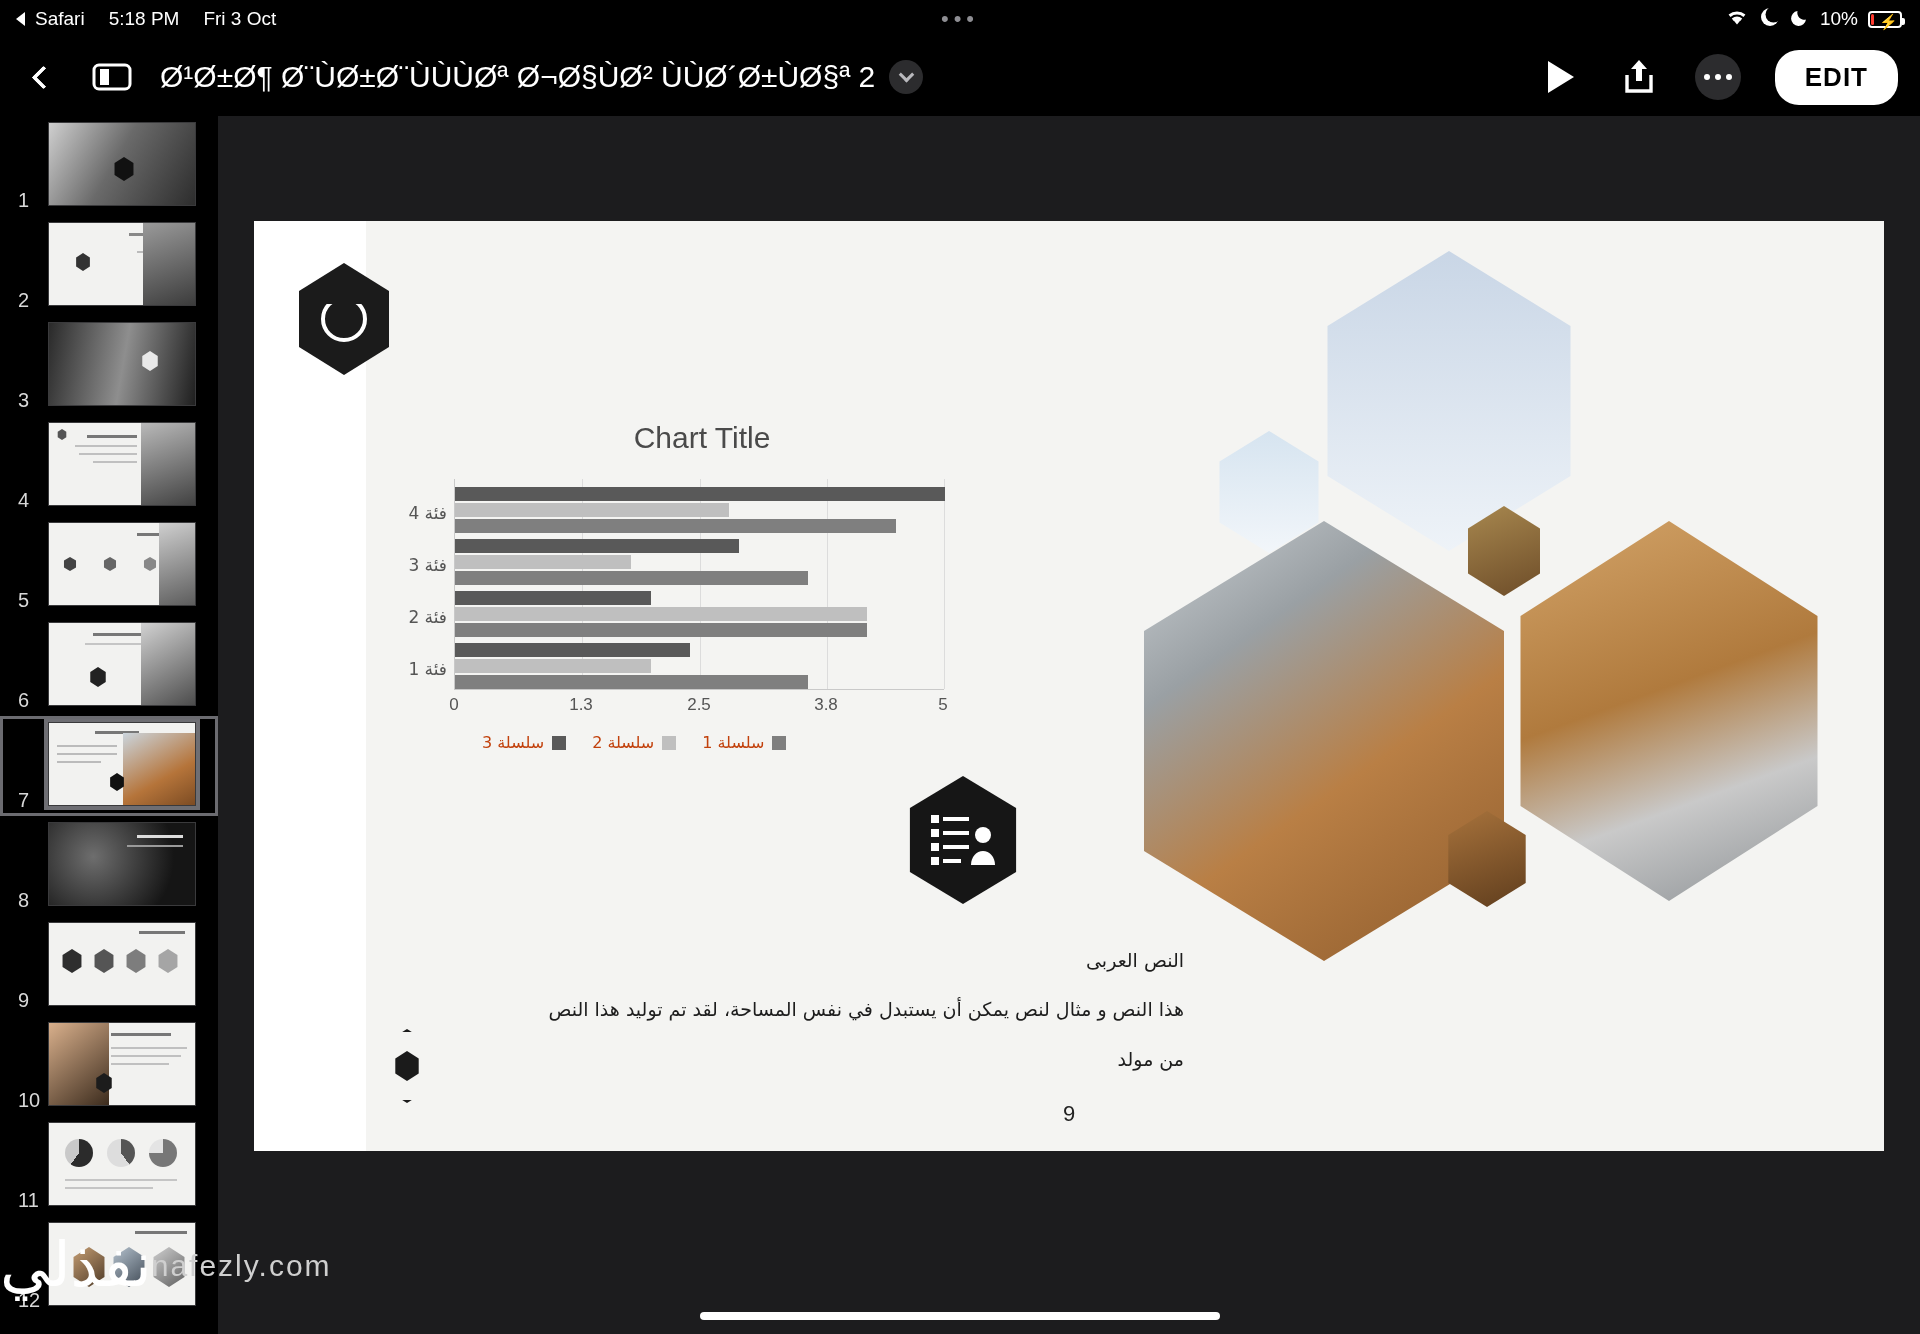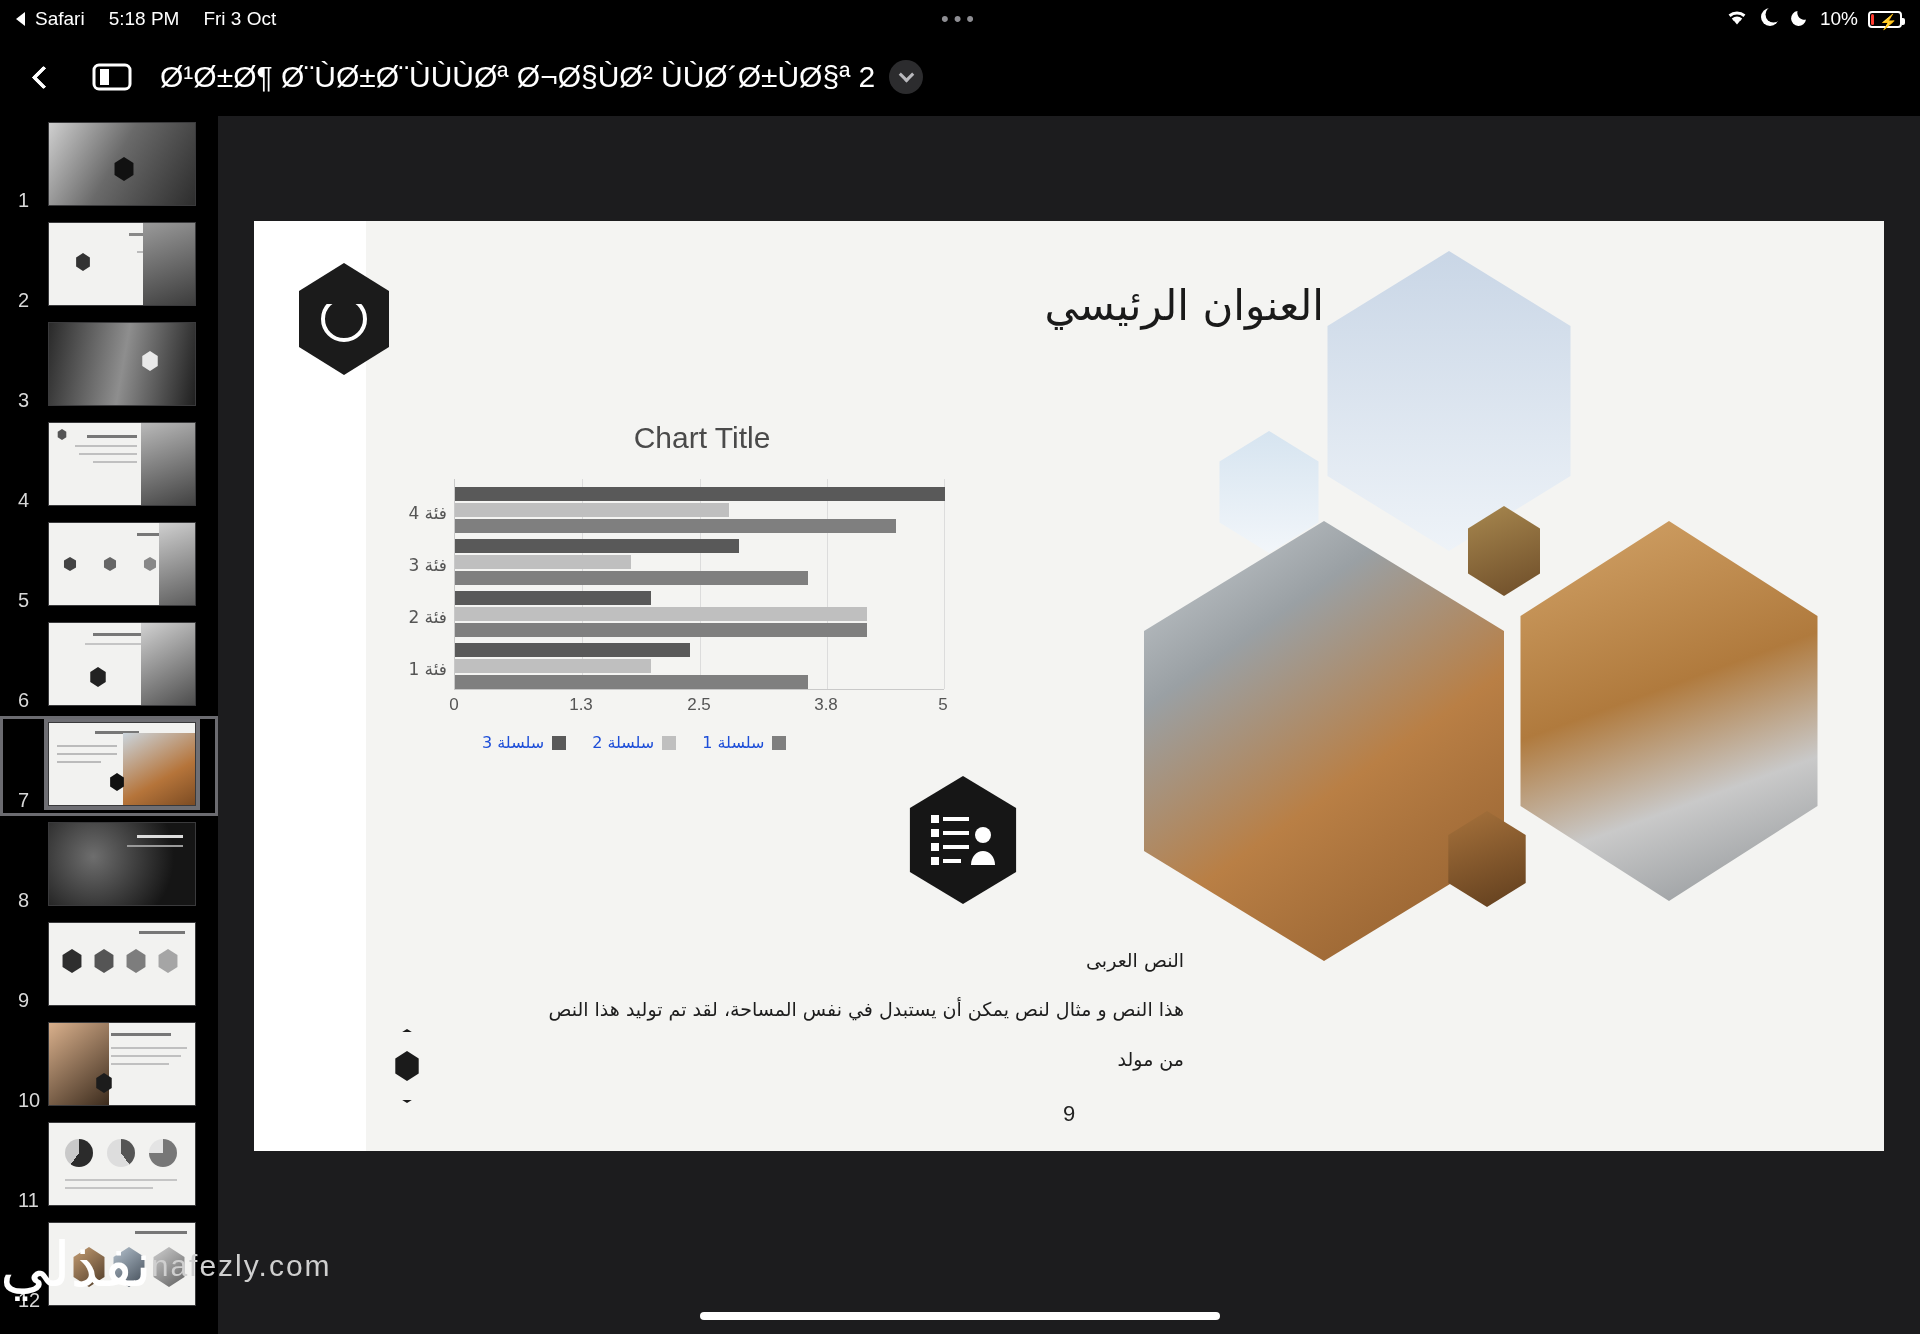"EDIT" div.tb-right { html: none -> <div> <div> <span></span> </div> <div> <svg> <path></path> <path></path> </svg> </div> <div> <i></i> <i></i> <i></i> </div> <button>EDIT</button> </div> }
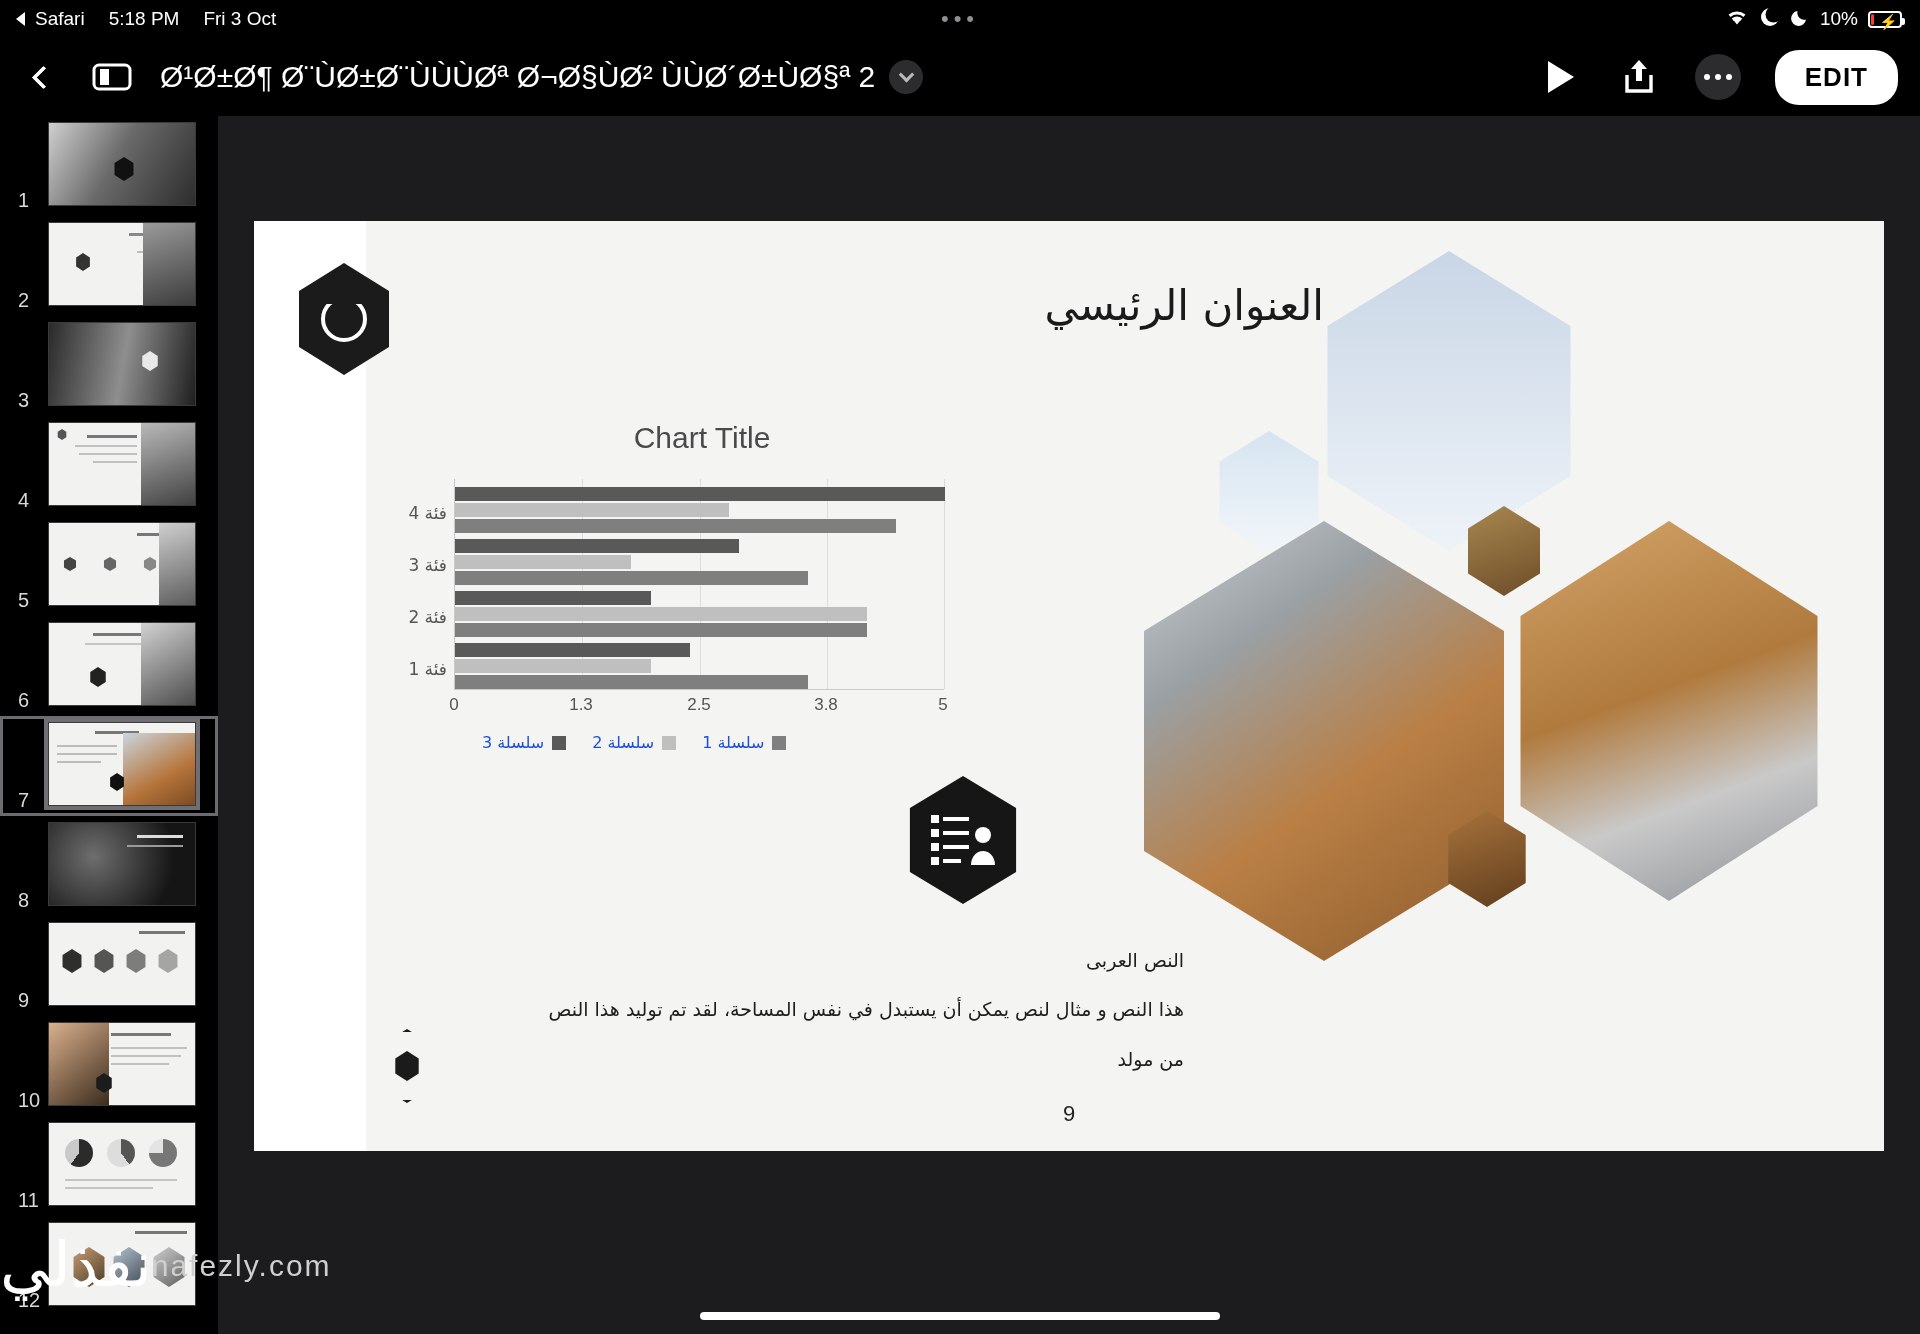"العنوان الرئيسي" div.slide-title { html: <div>العنوان الرئيسي</div> -> none }
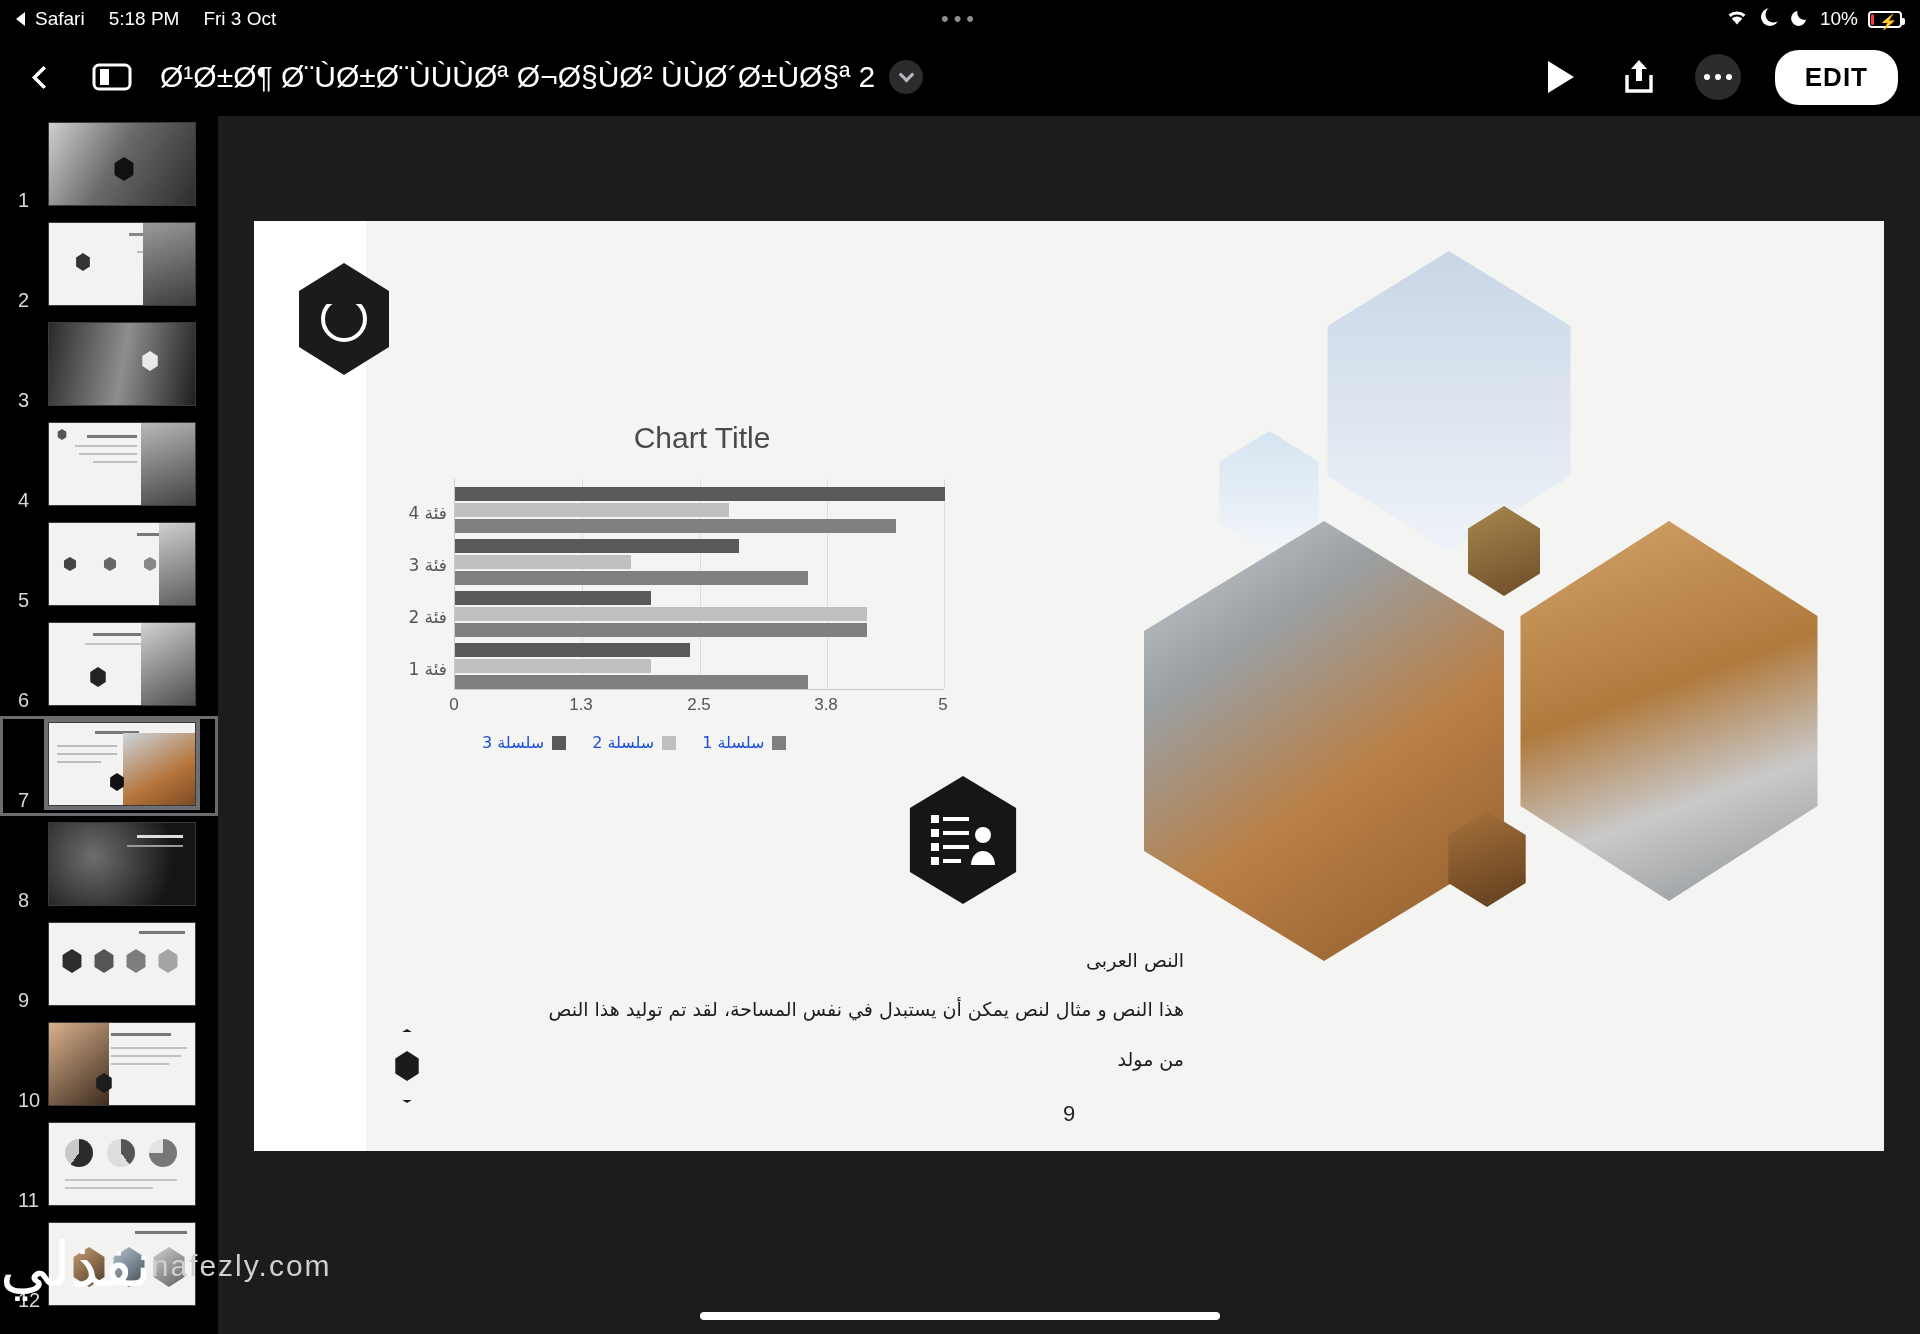"سلسلة 3" .legend-item { color: #1d4ed8 -> #c2410c }
